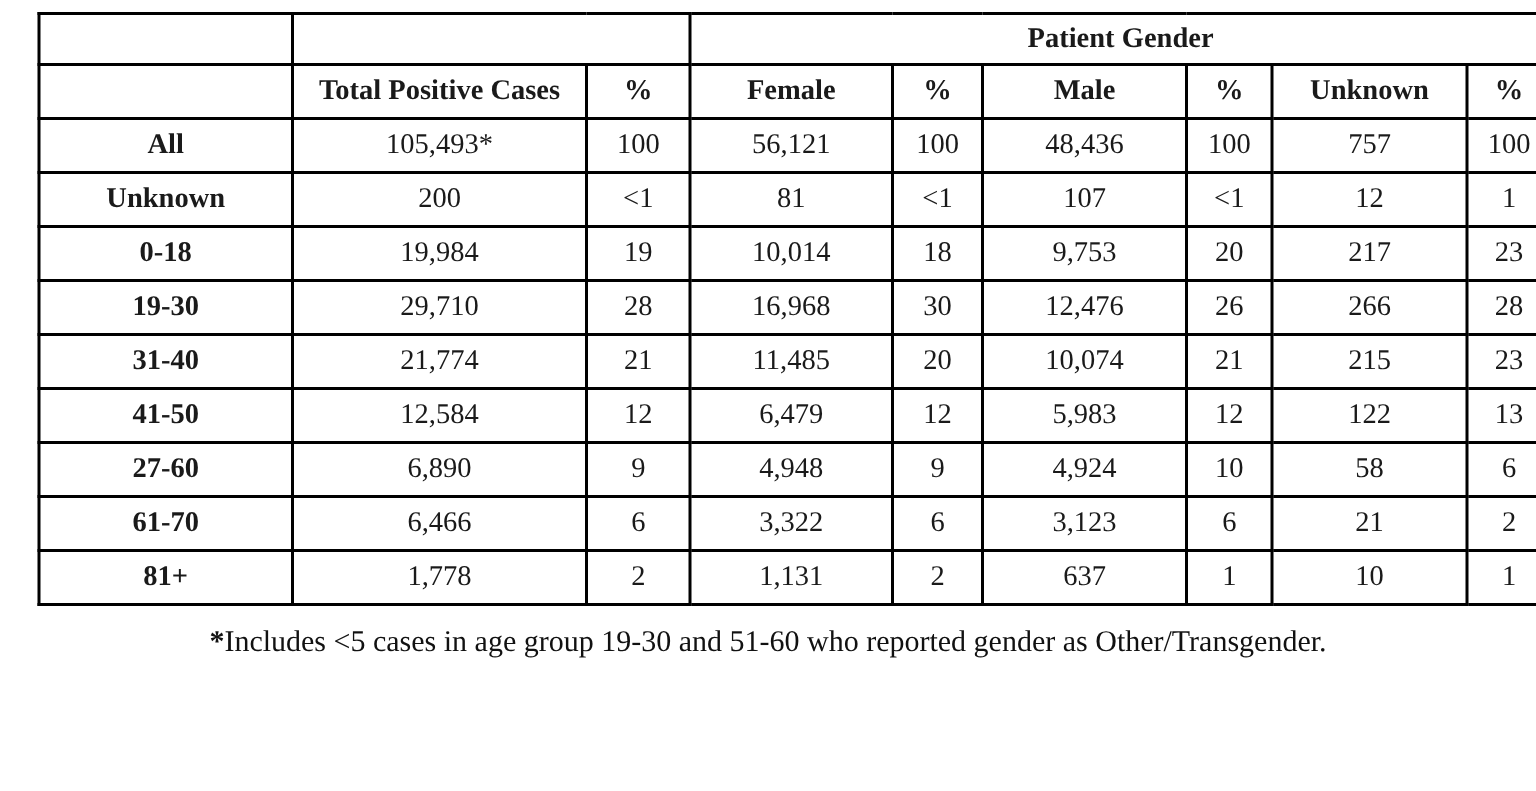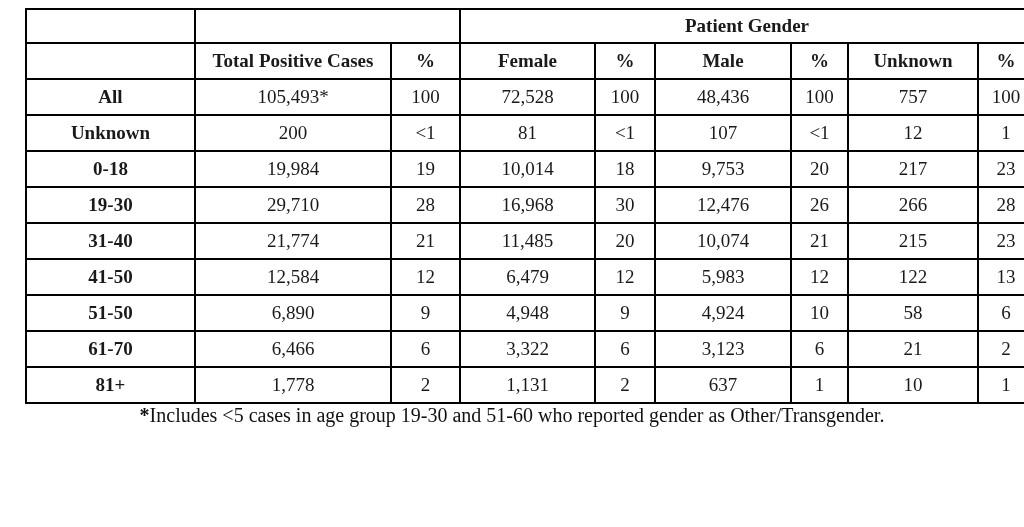"72,528" td { text: 72,528 -> 56,121 }
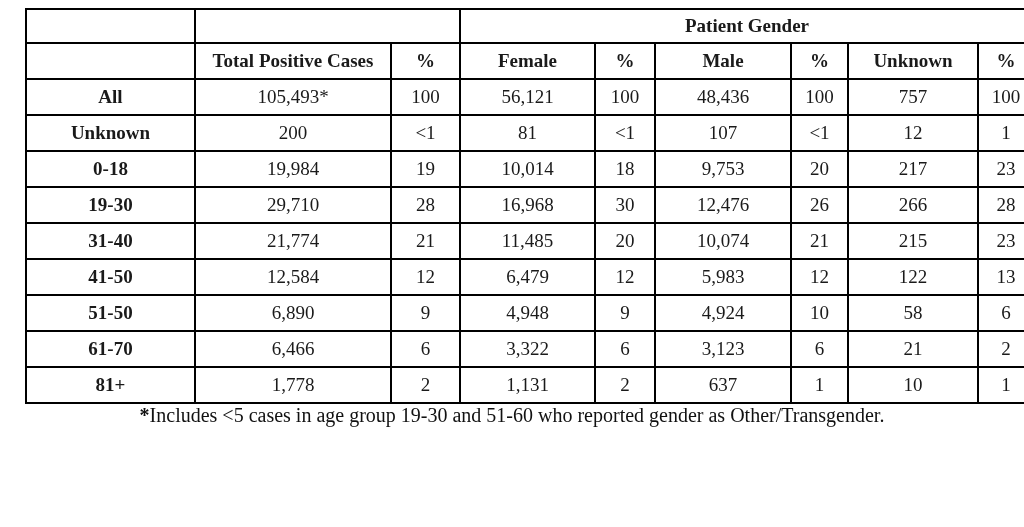"51-50" td.row-label { text: 51-50 -> 27-60 }
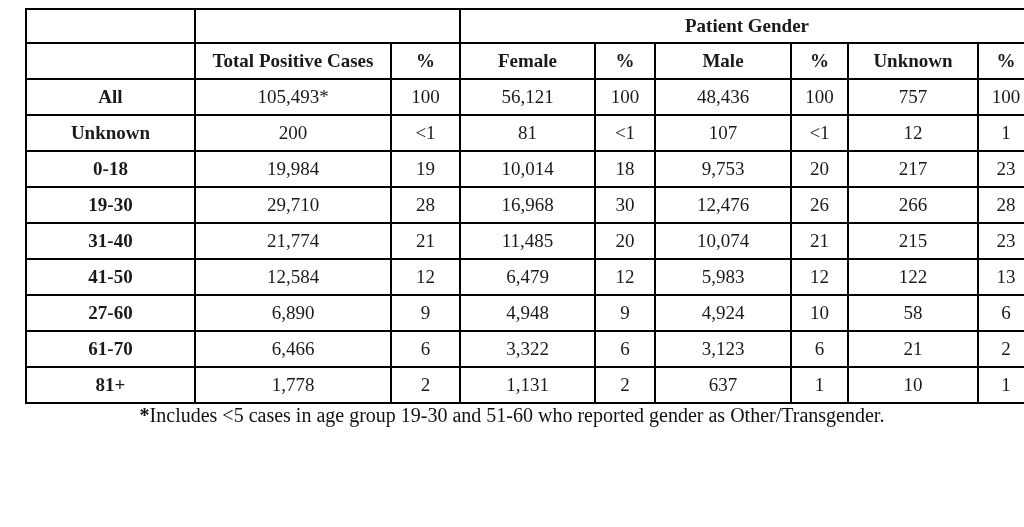"*Includes <5 cases in age" .footnote { margin-top: none -> 13px }
